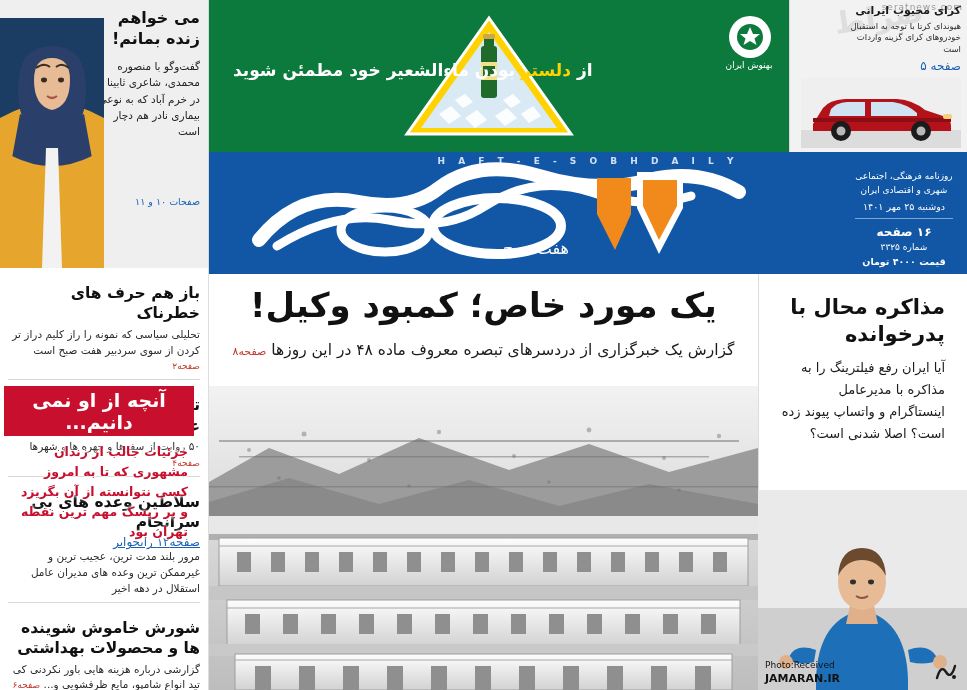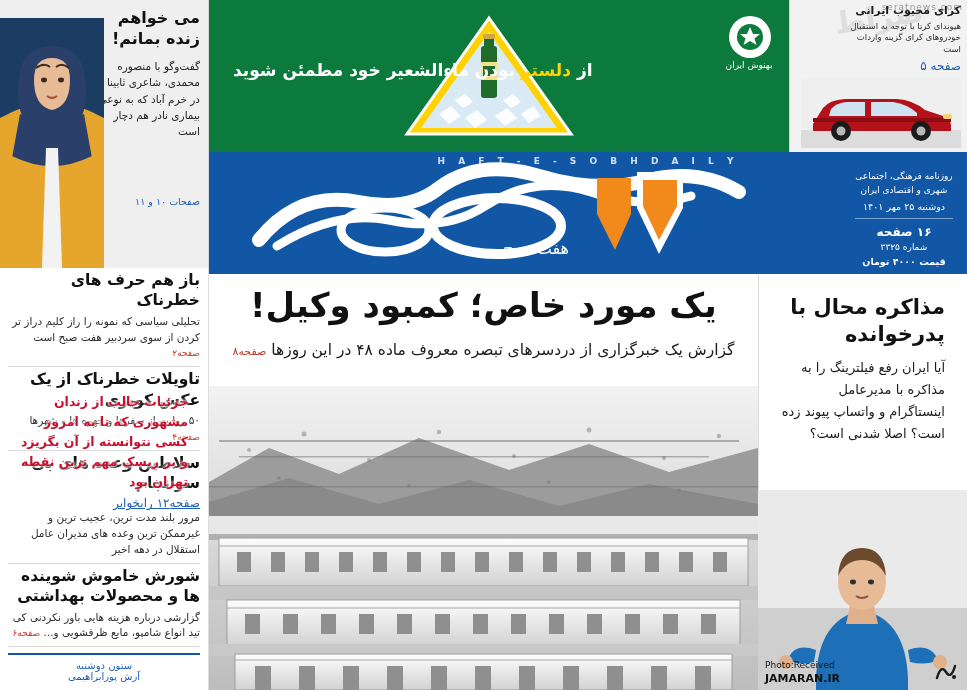"باز هم حرف های خطرناک" .news-item { padding: 2px 0 5px 0 -> 15px 0 5px 0 }
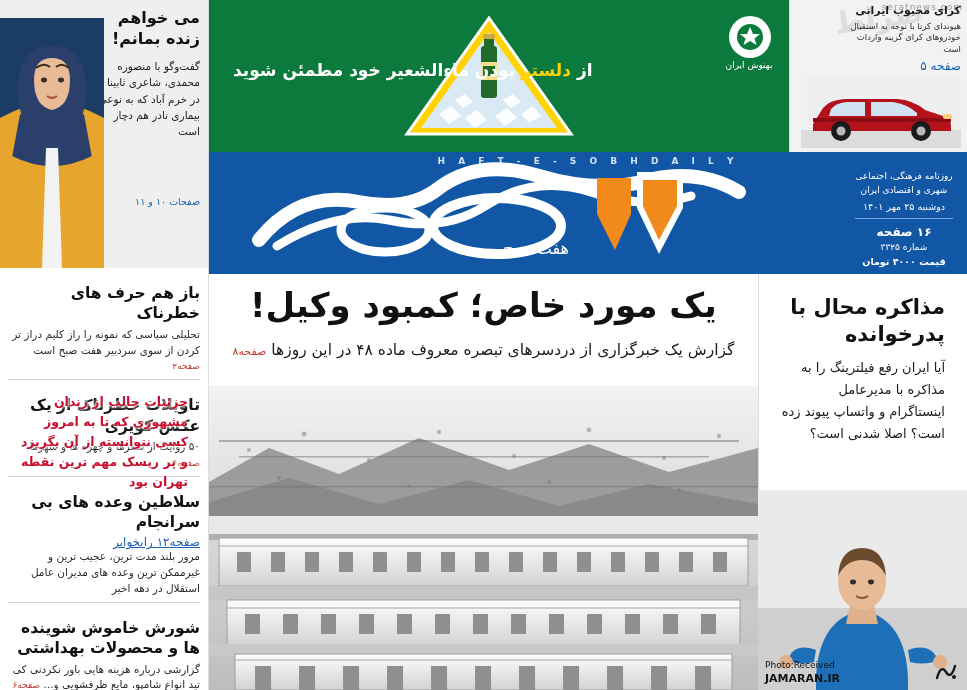"آنچه از او نمی دانیم..." div.pcb-title { html: none -> <div>آنچه از او نمی دانیم...</div> }
